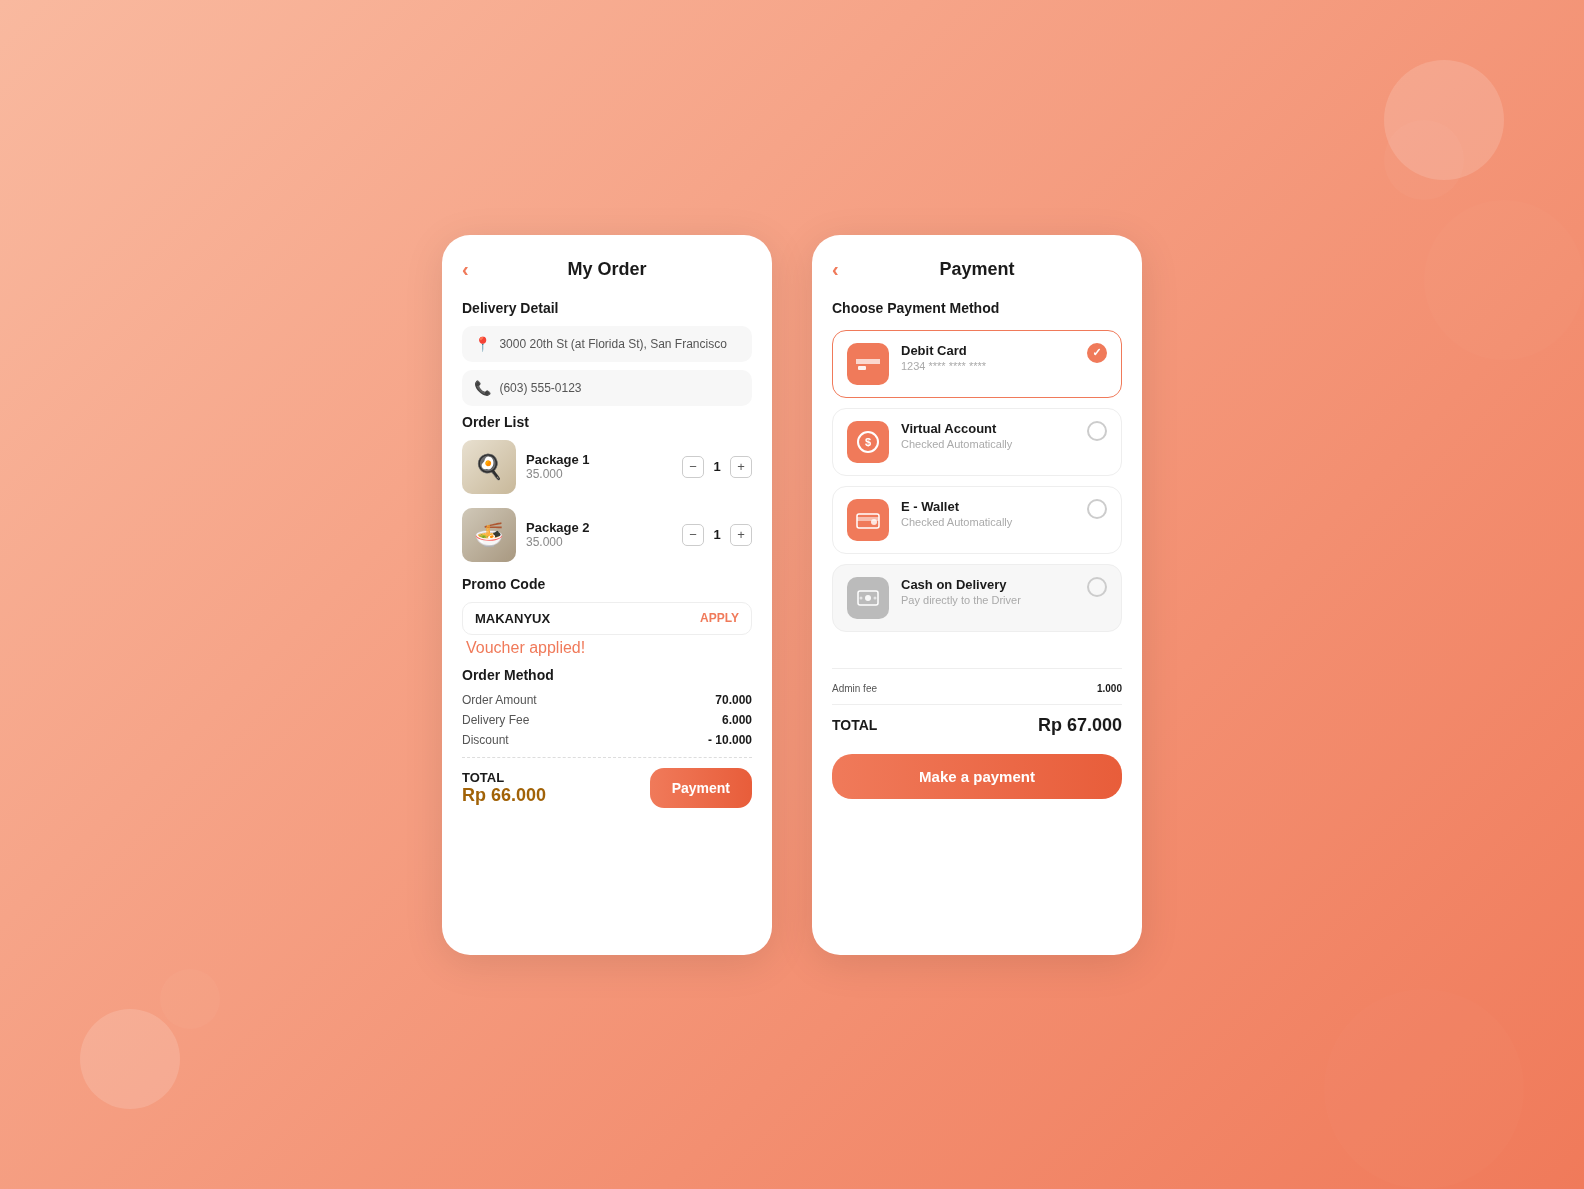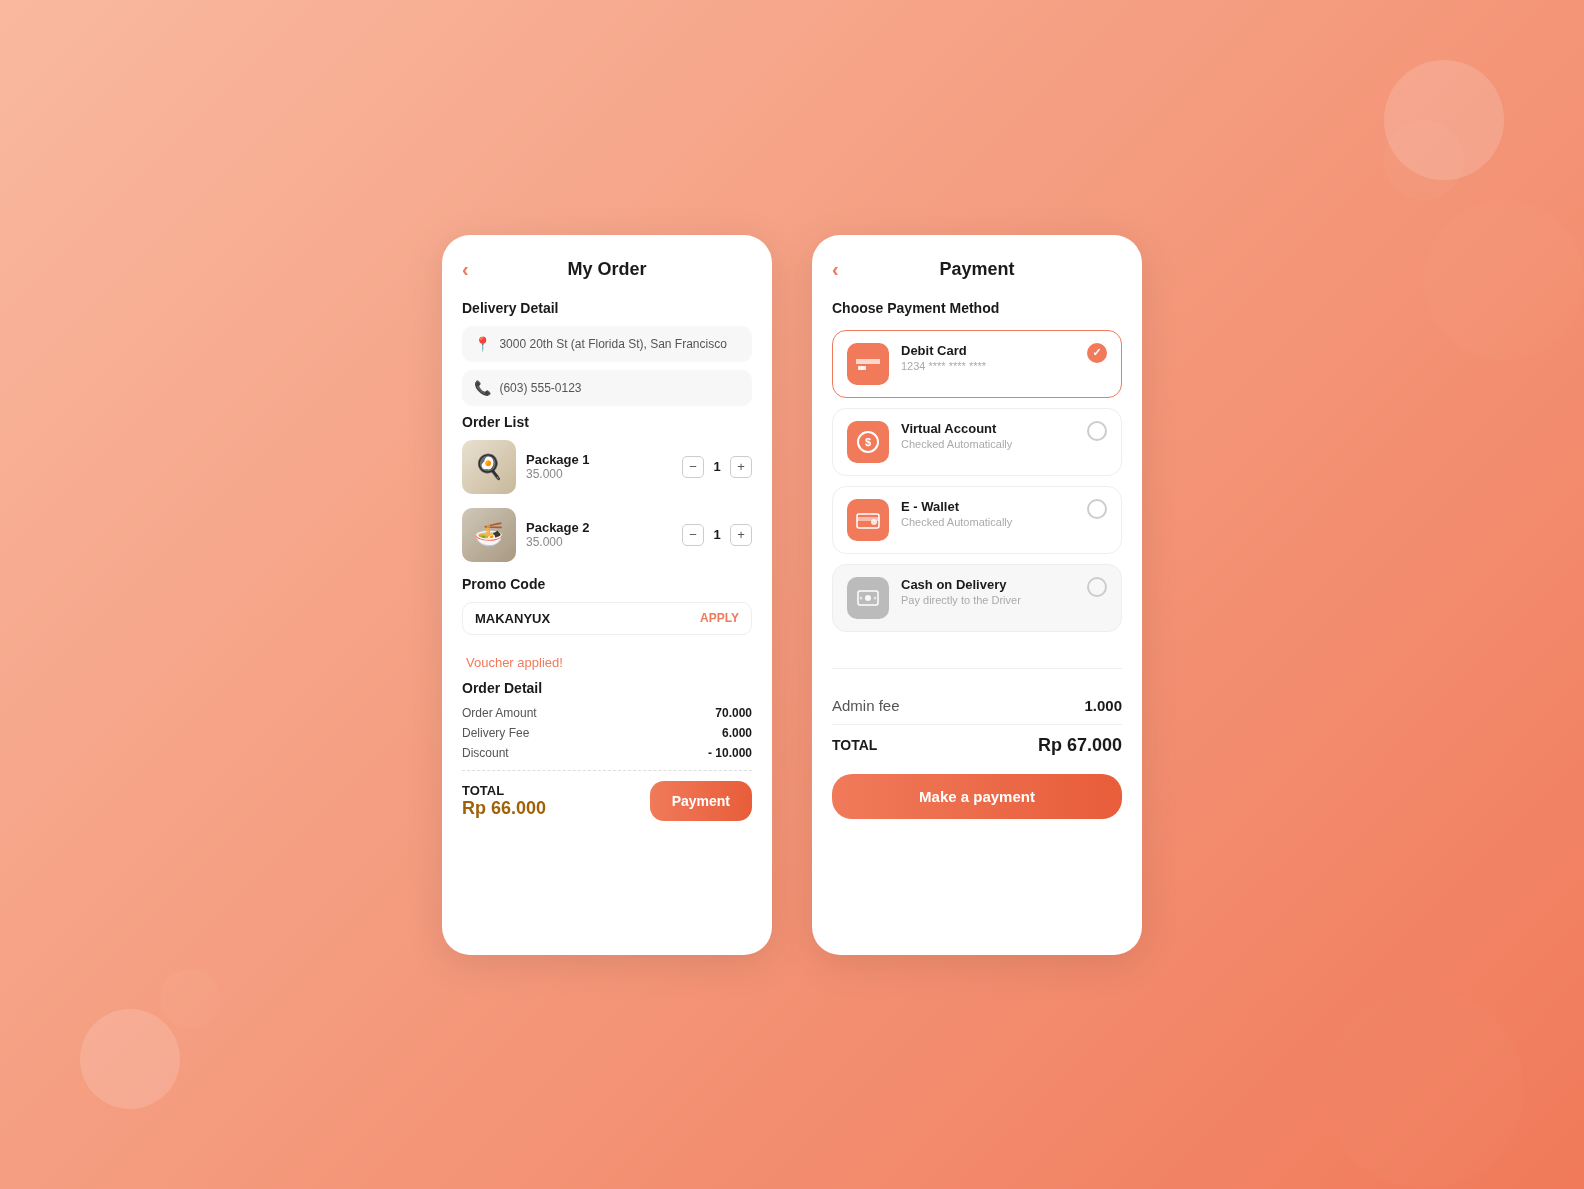"Voucher applied!" .voucher-applied { font-size: 13px -> 16px; margin-top: 20px -> 4px }
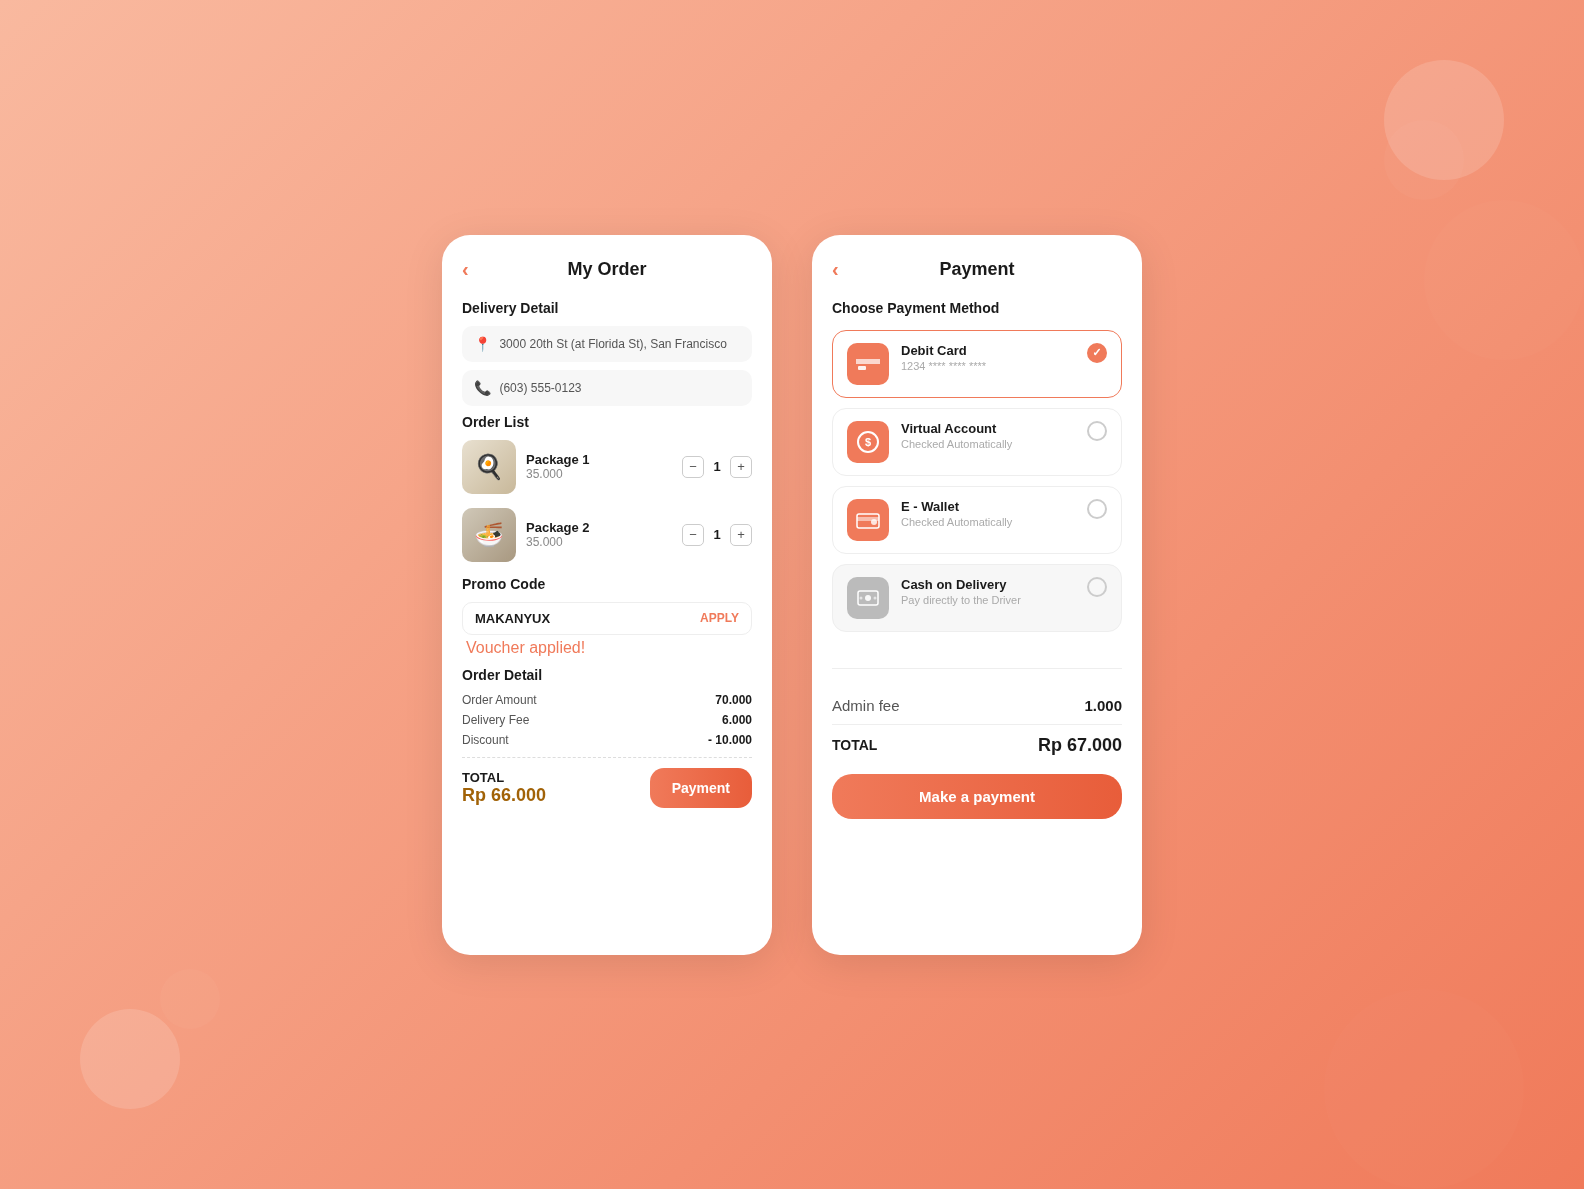"Order Detail" div.section-title { text: Detail -> Method }
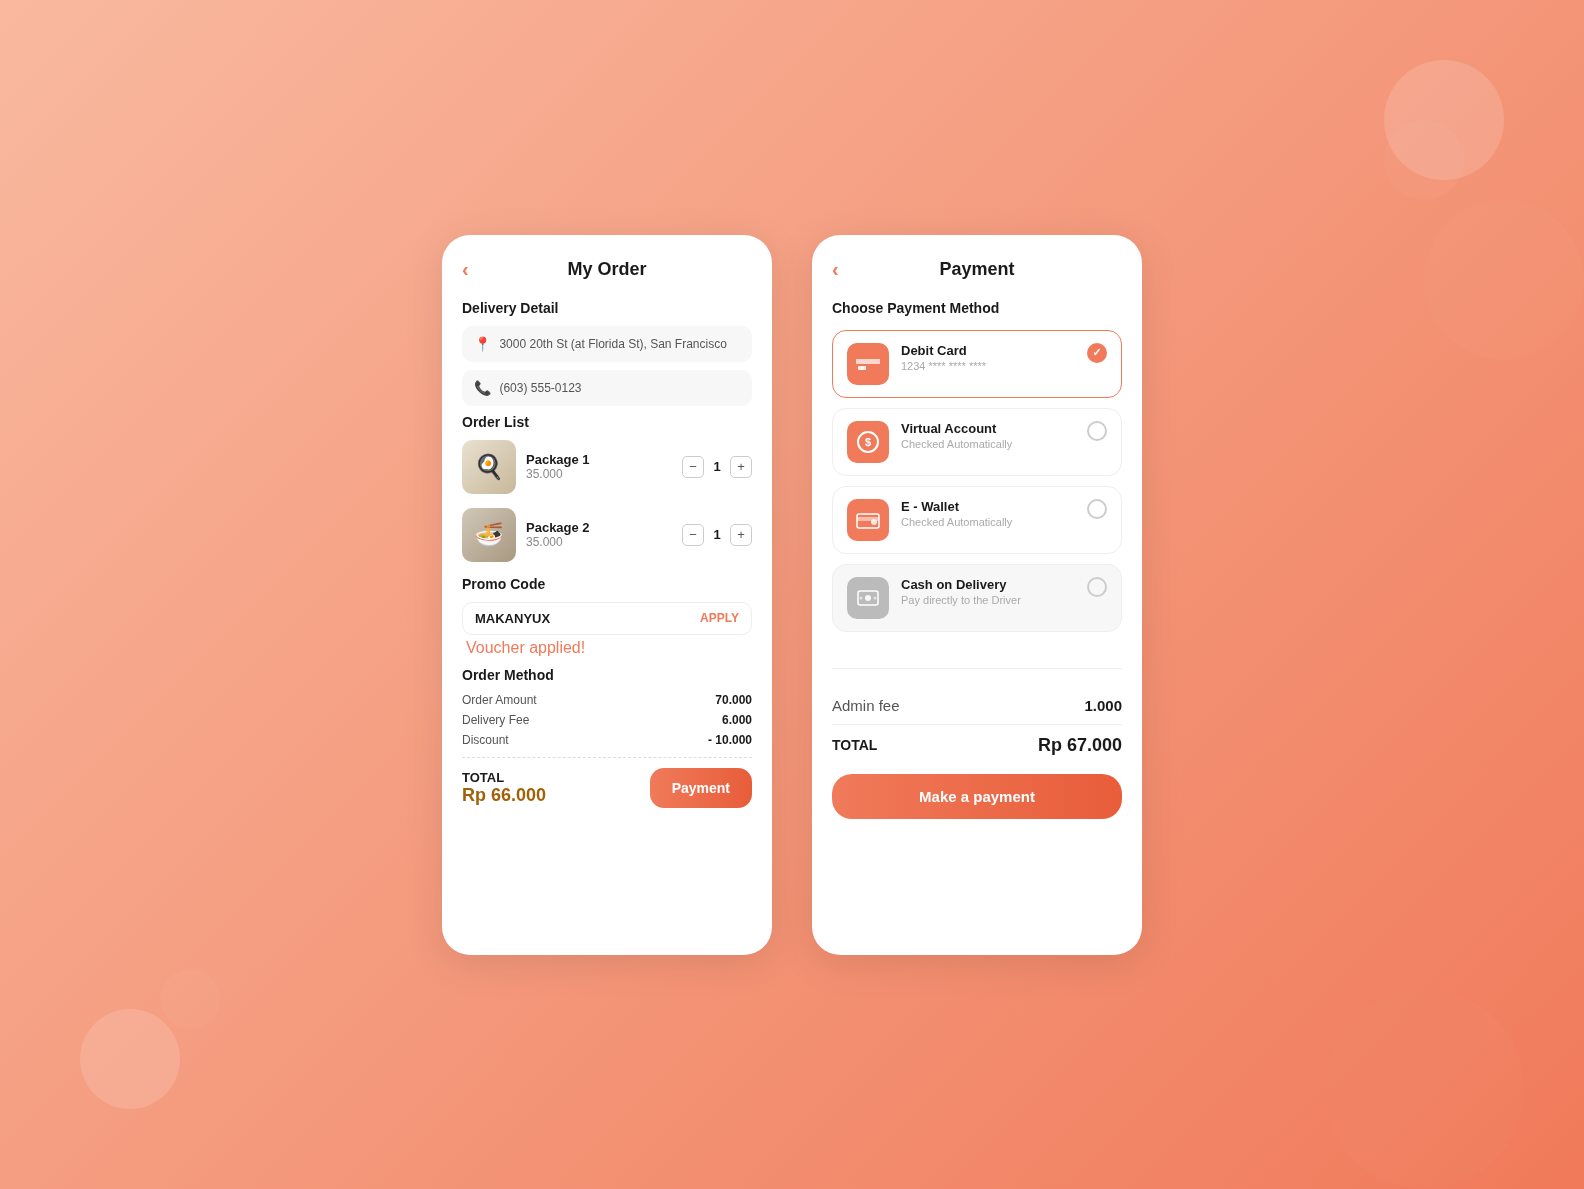"Admin fee" .admin-fee-row { font-size: 15px -> 10px; padding: 28px 0 10px 0 -> 14px 0 10px 0 }
